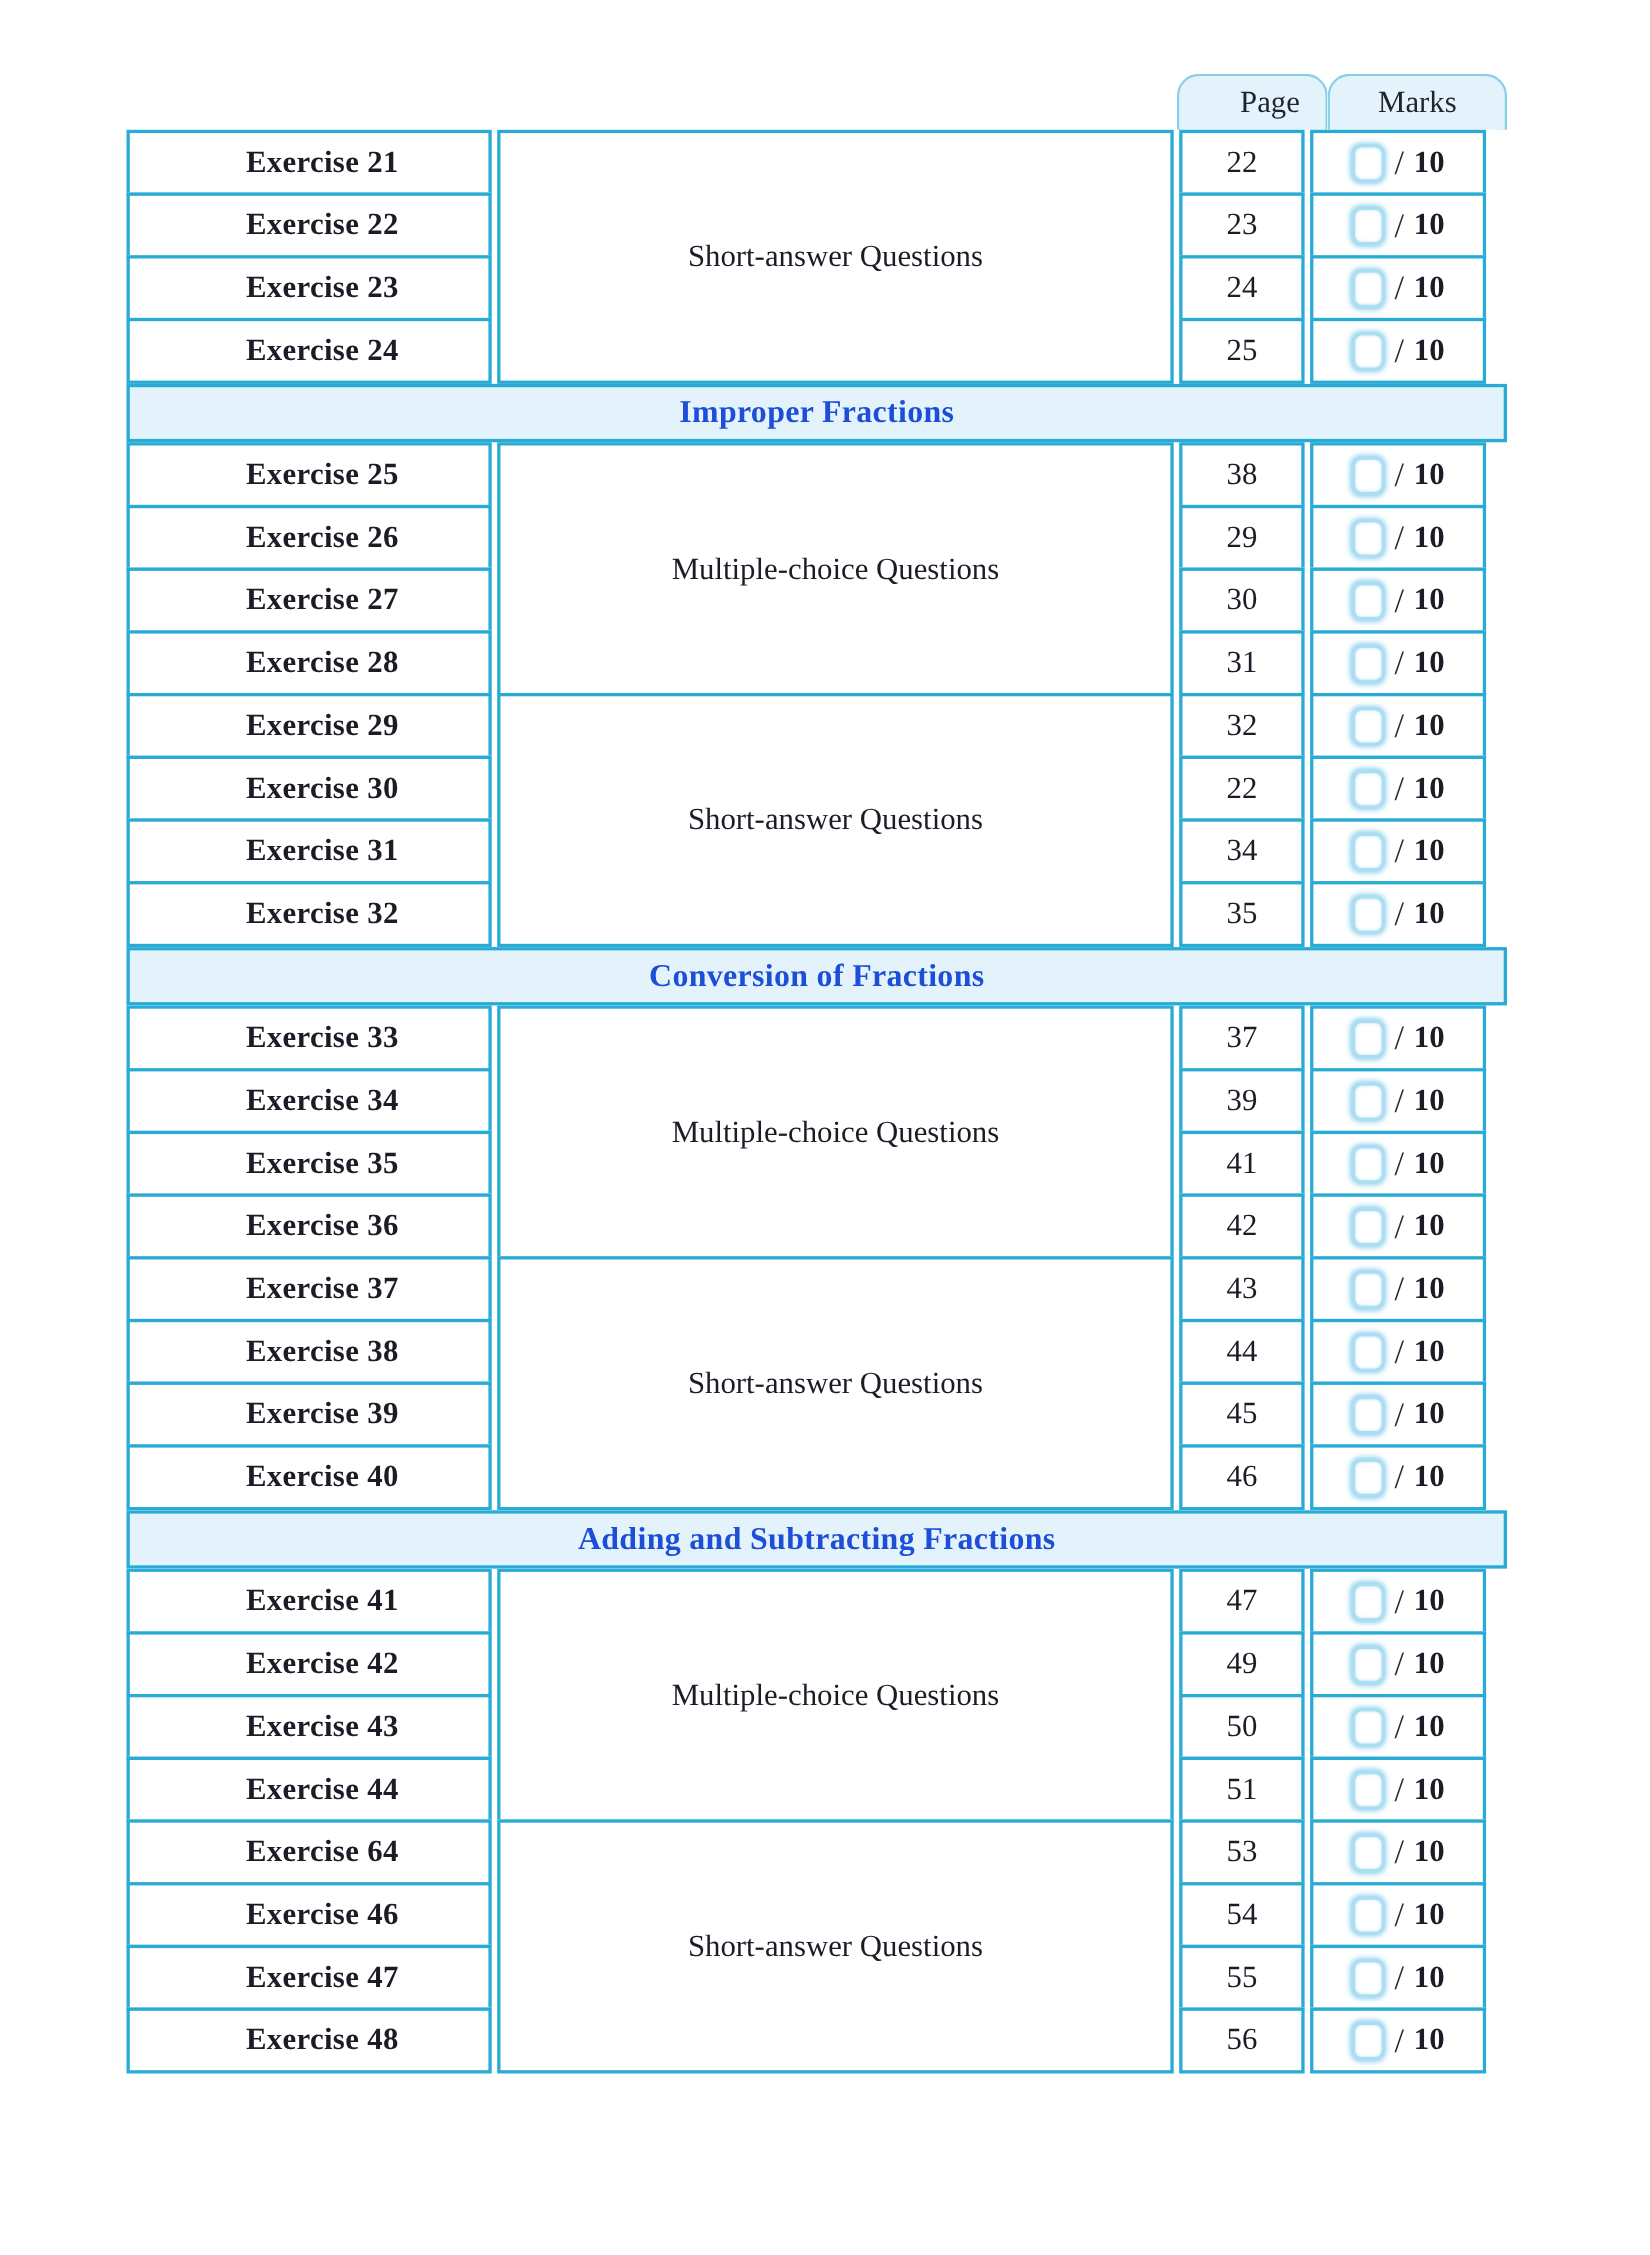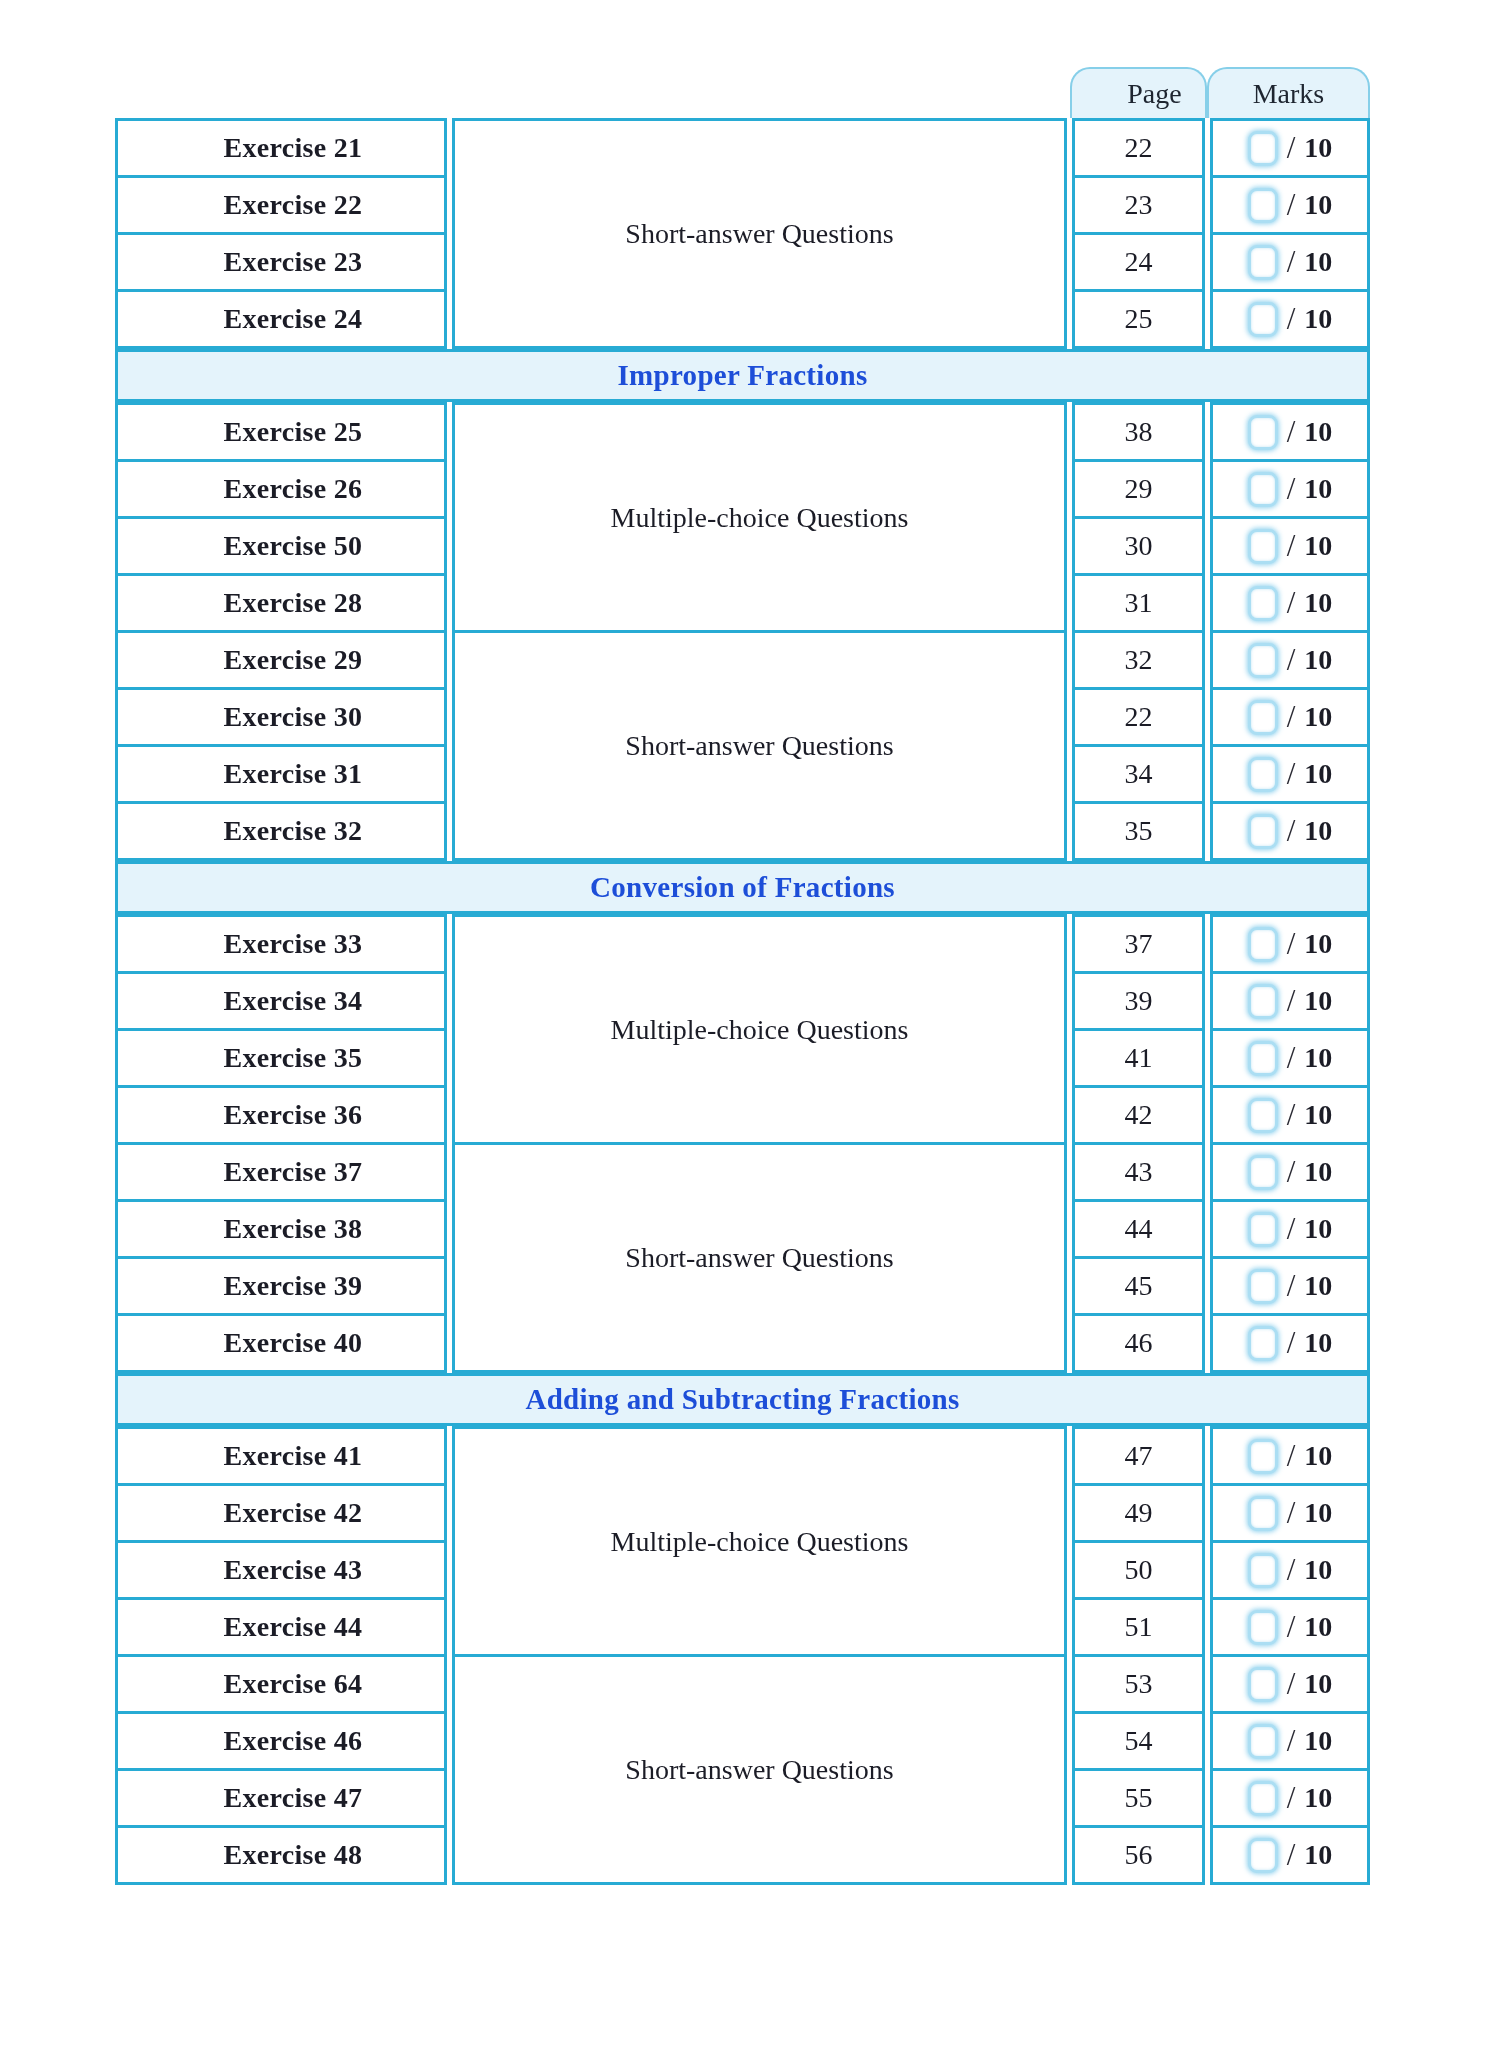"22" .col-page { width: 133px -> 114px }
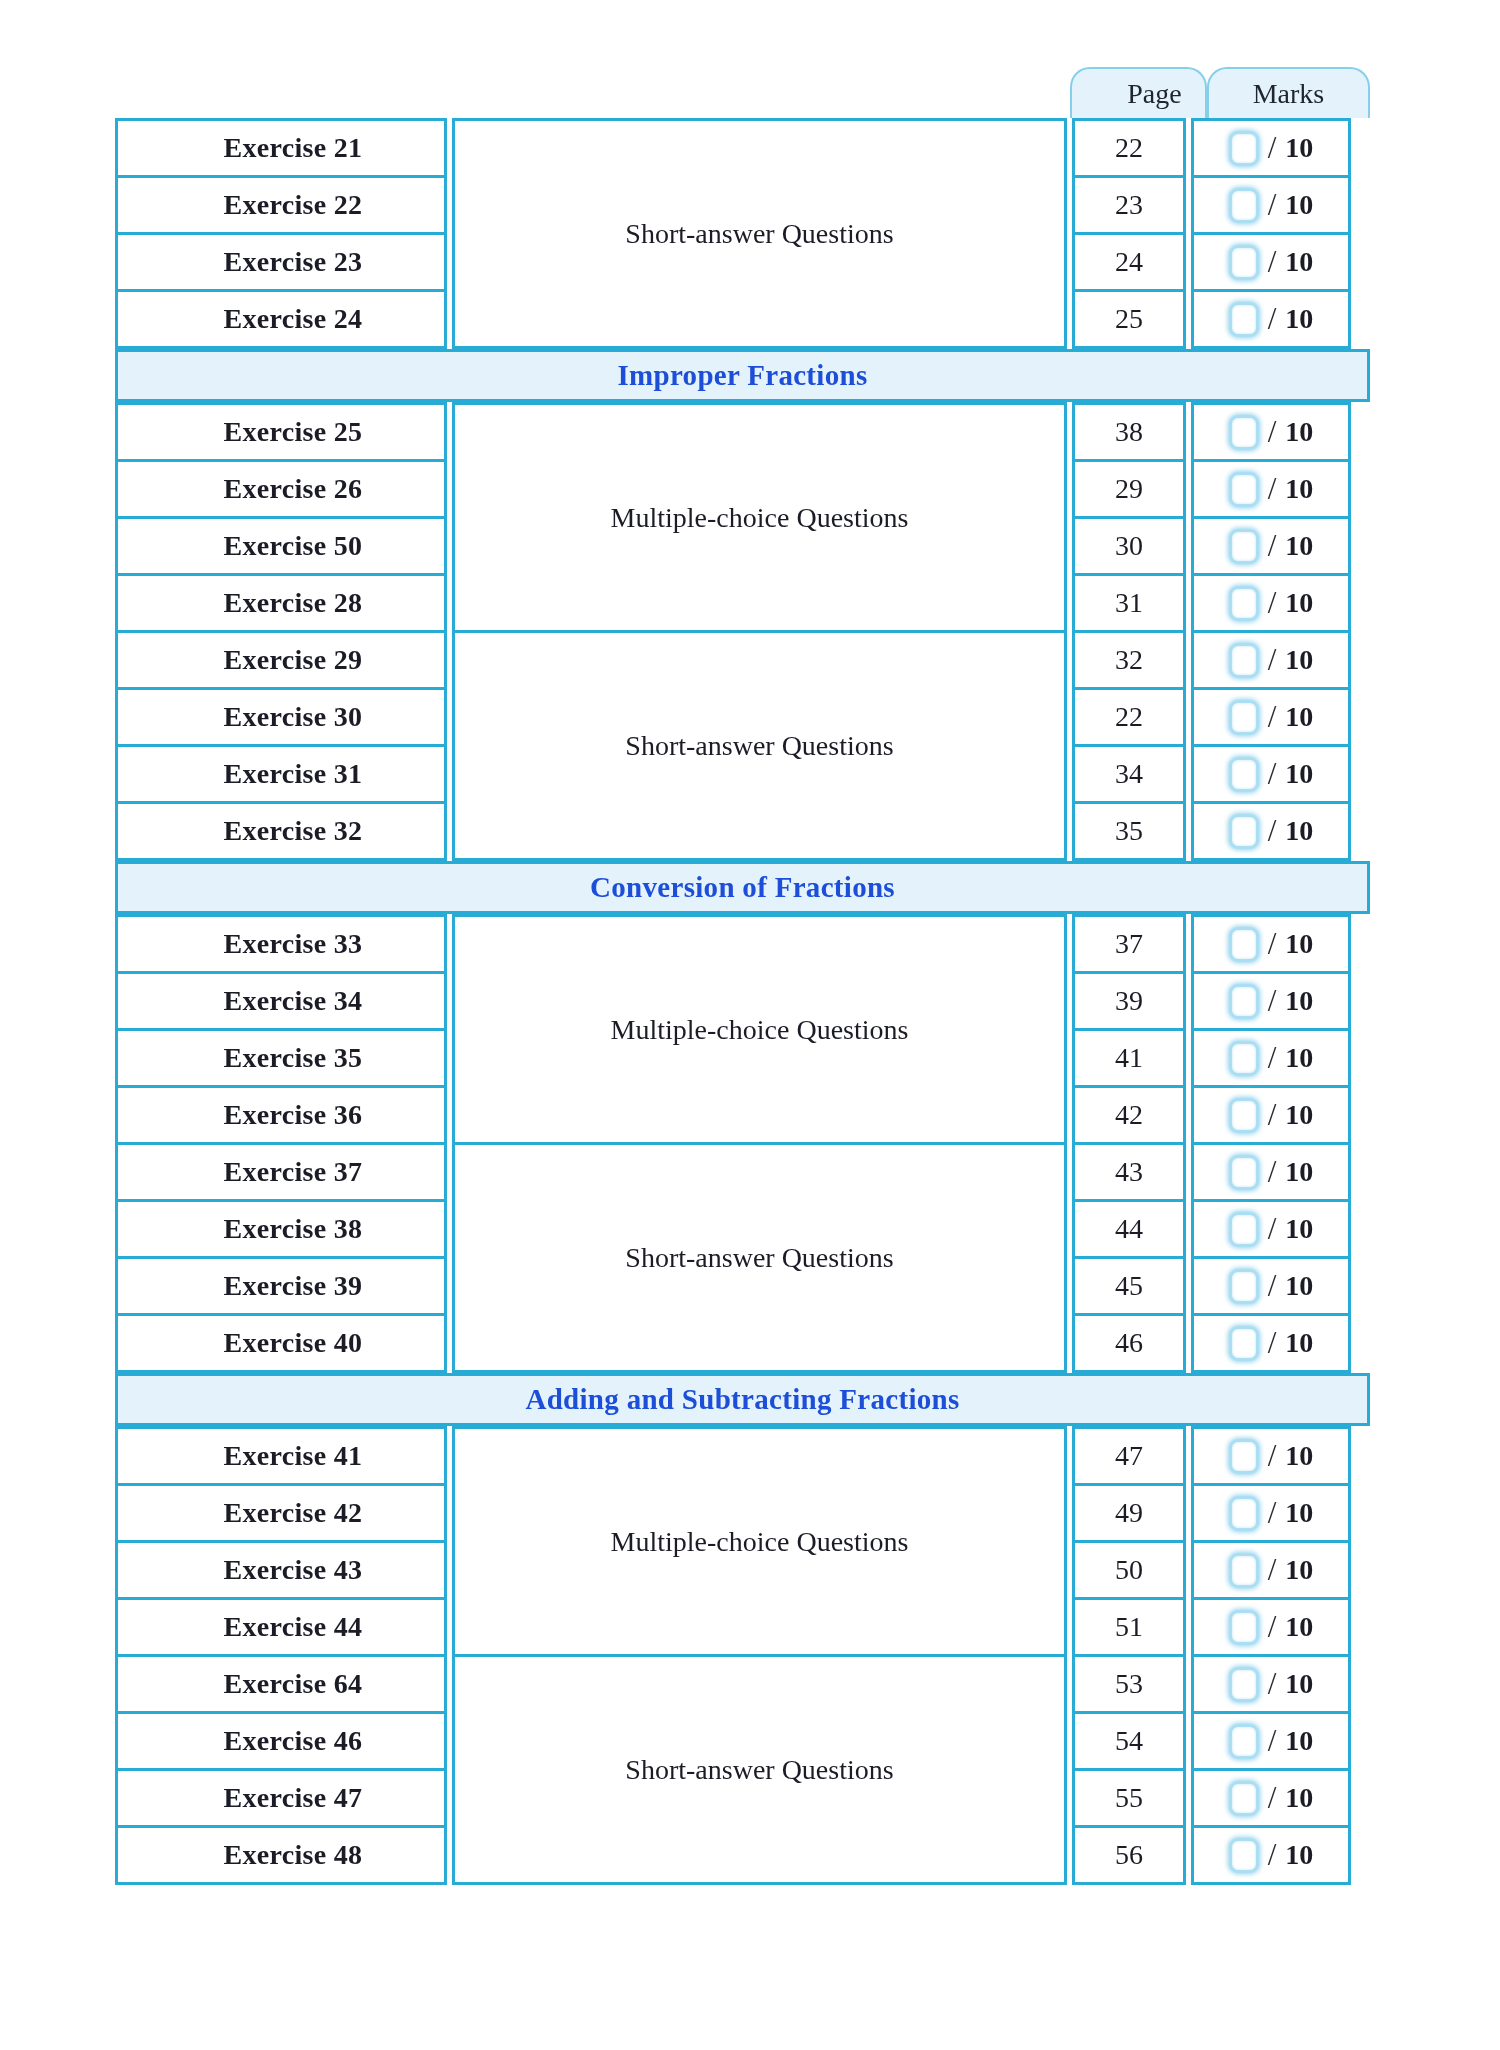"Exercise 50" div.cell { text: 50 -> 27 }
